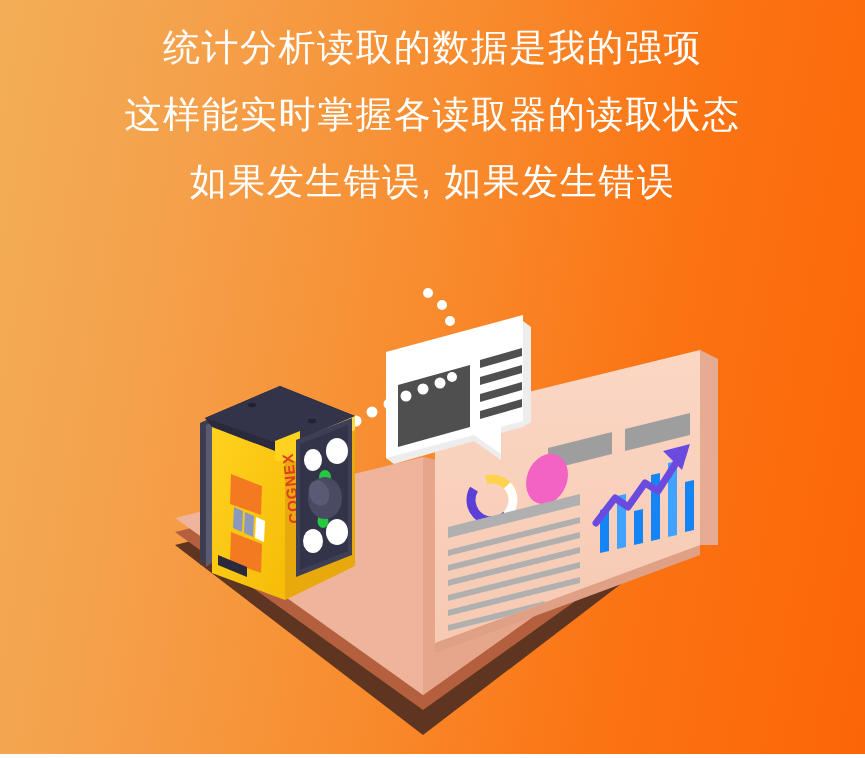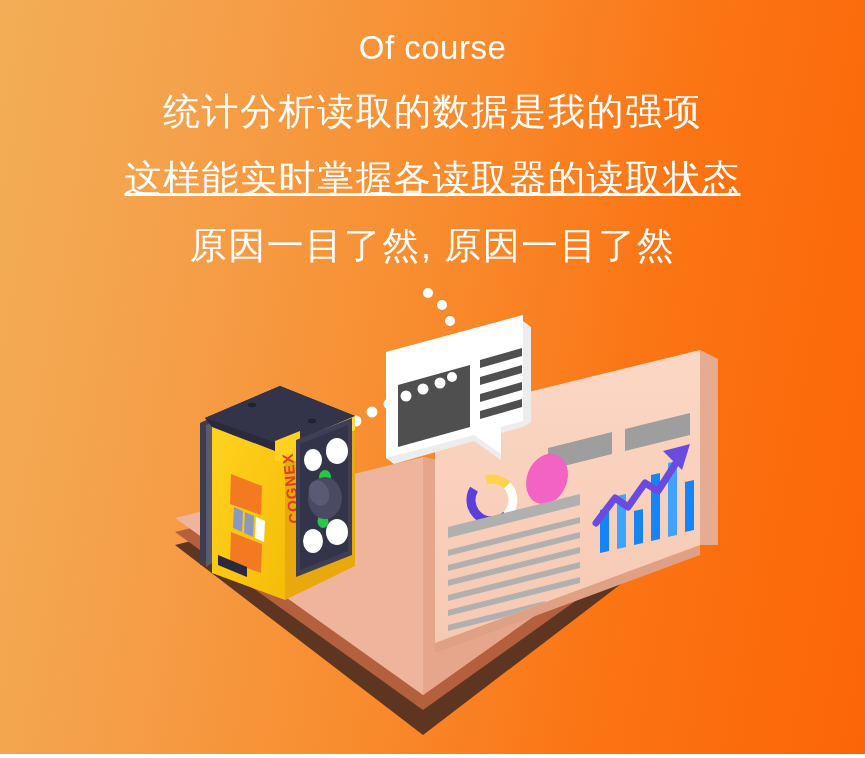"Of course" div { html: <div>Of course</div> -> none }
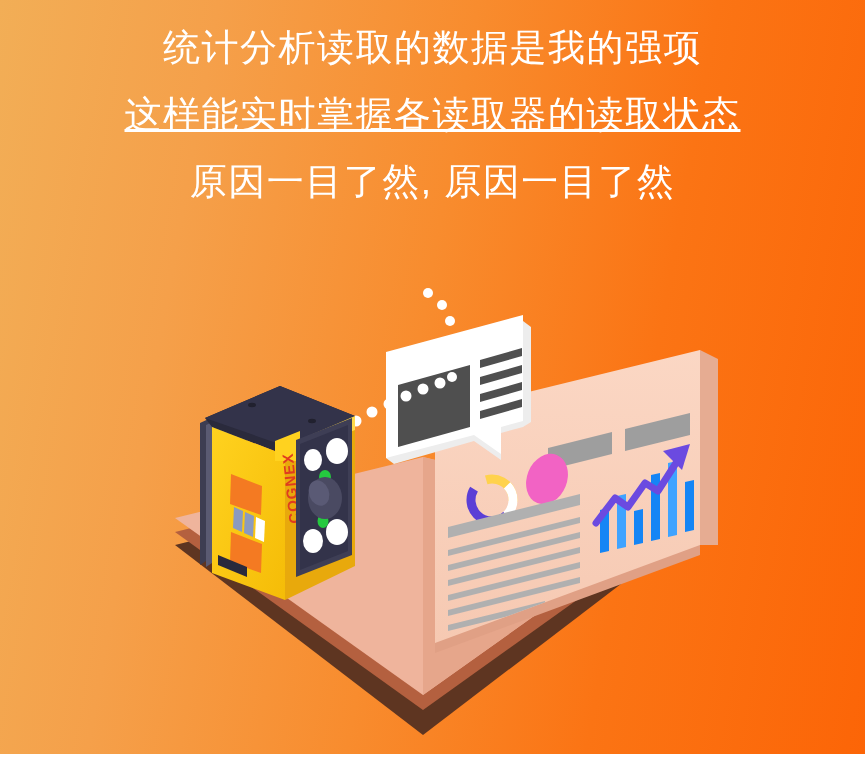"这样能实时掌握各读取器的读取状态" #cn2 { text-decoration: underline -> none }
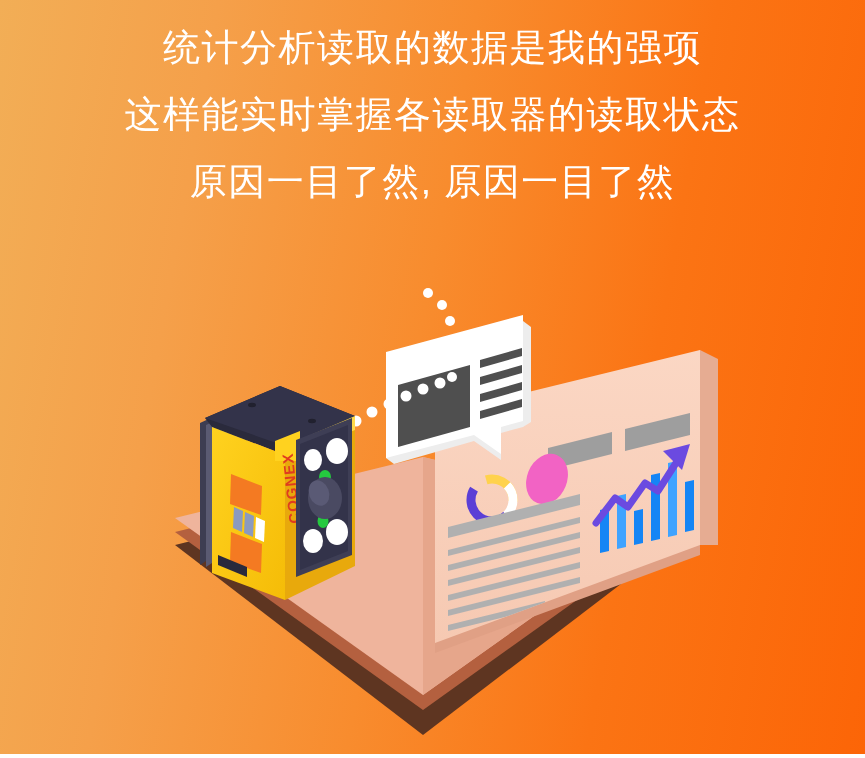"原因一目了然, 原因一目了然" div.cn-line { text: 原因一目了然, 原因一目了然 -> 如果发生错误, 如果发生错误 }
